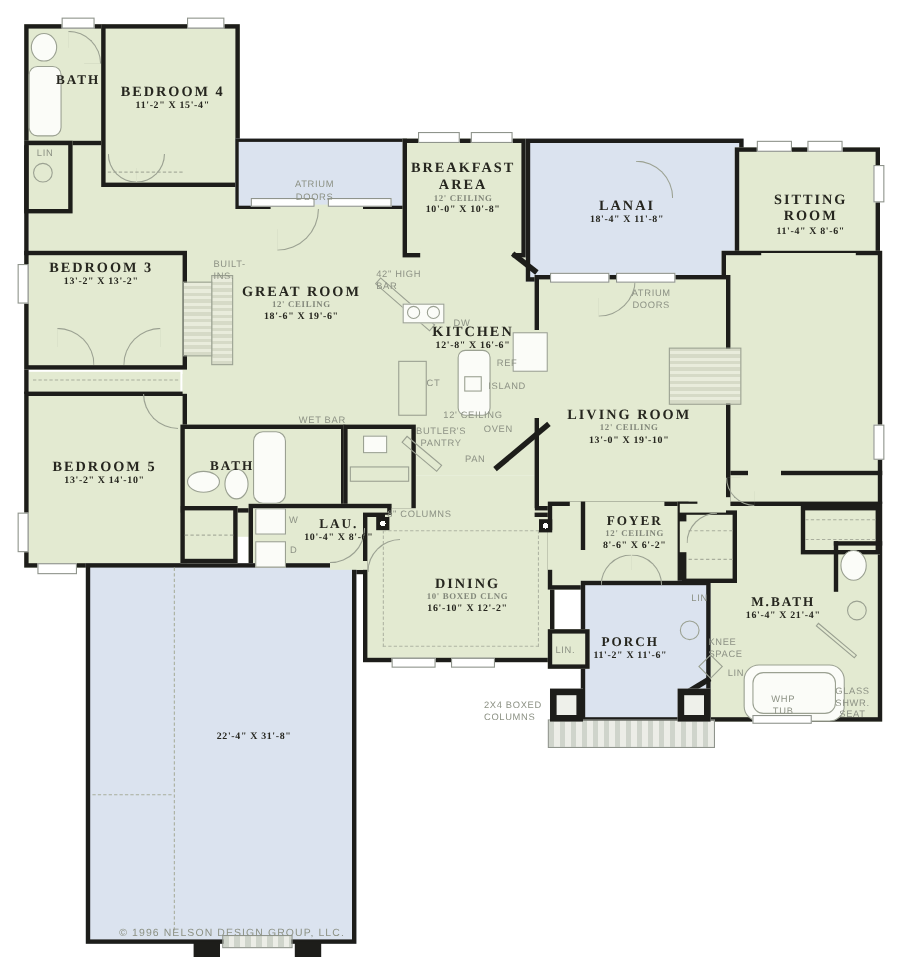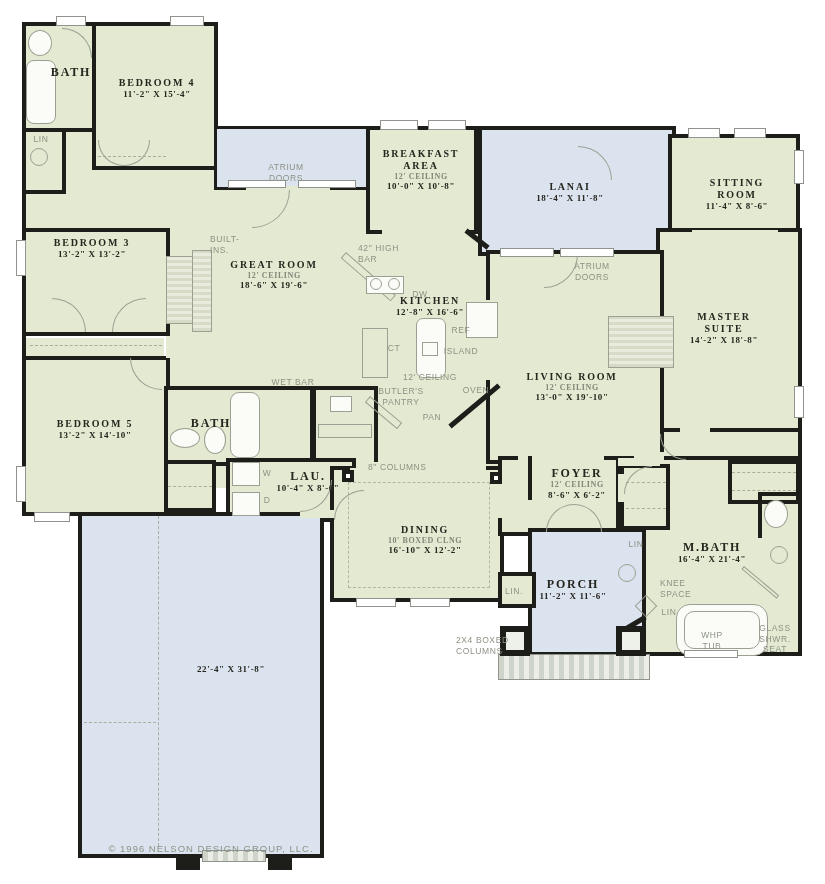"BEDROOM 4" .rlabel .nm { font-size: 10px -> 13px }
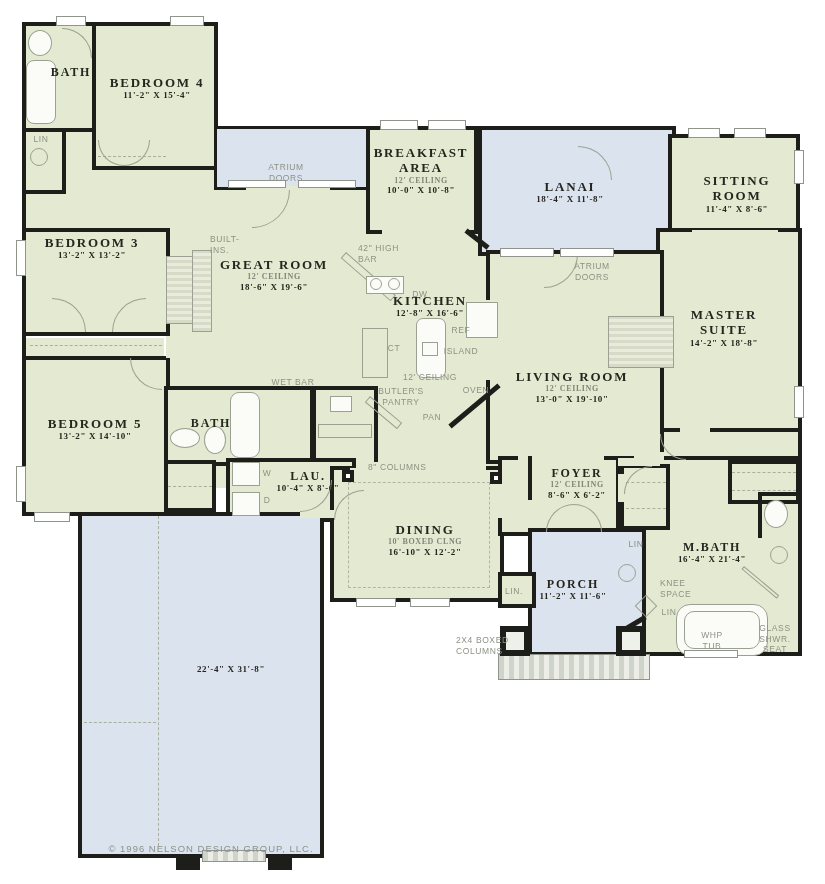"BUILT- INS." .anno.la { margin-left: 16px -> none }
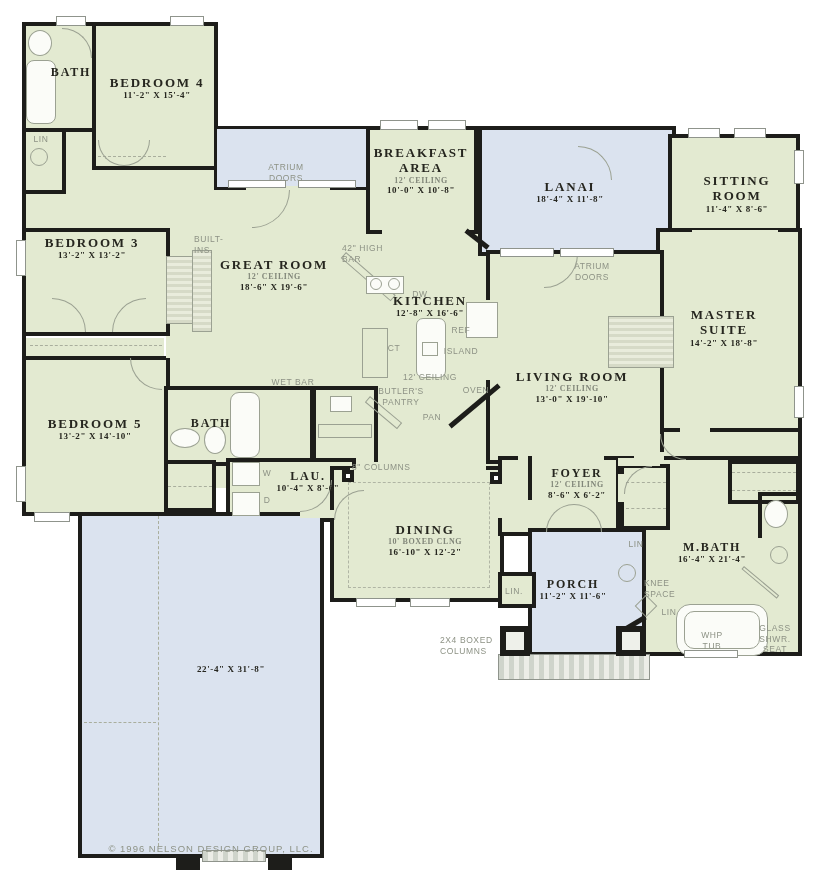"MASTER SUITE" div.rlabel { html: <div> <span>MASTER SUITE</span> <span>14'-2" X 18'-8"</span> </div> -> none }
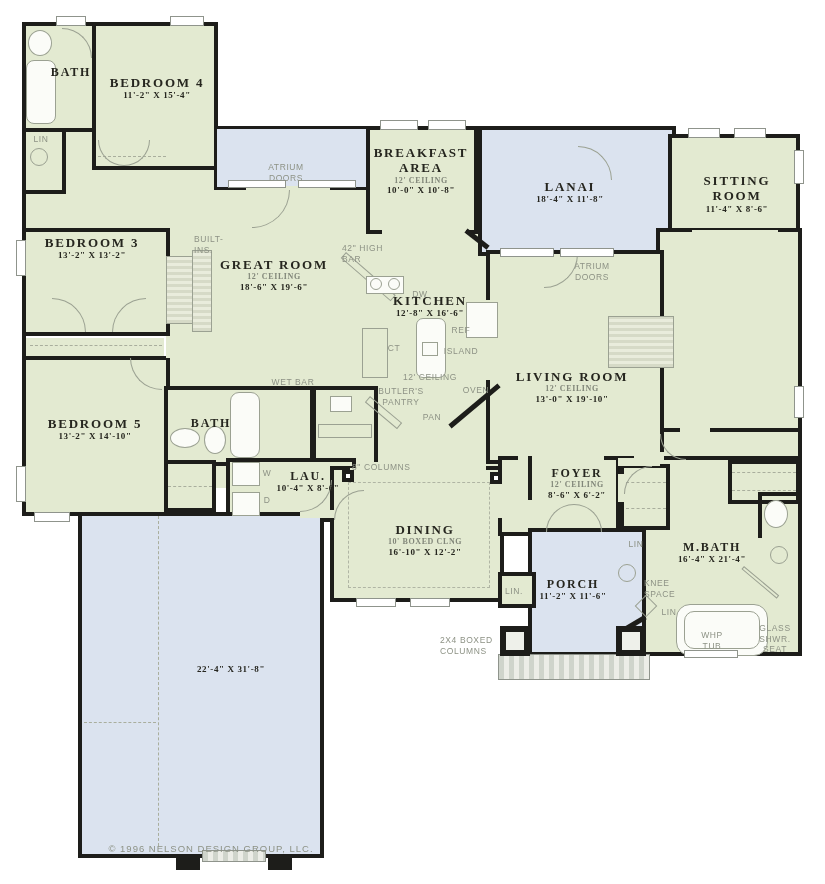"OVEN" div.anno { left: 476px -> 453px }
